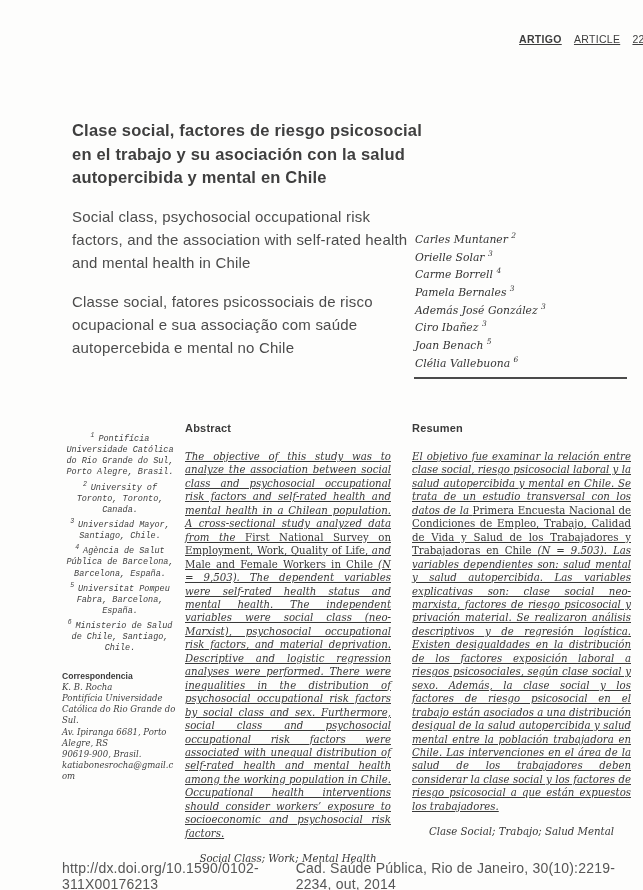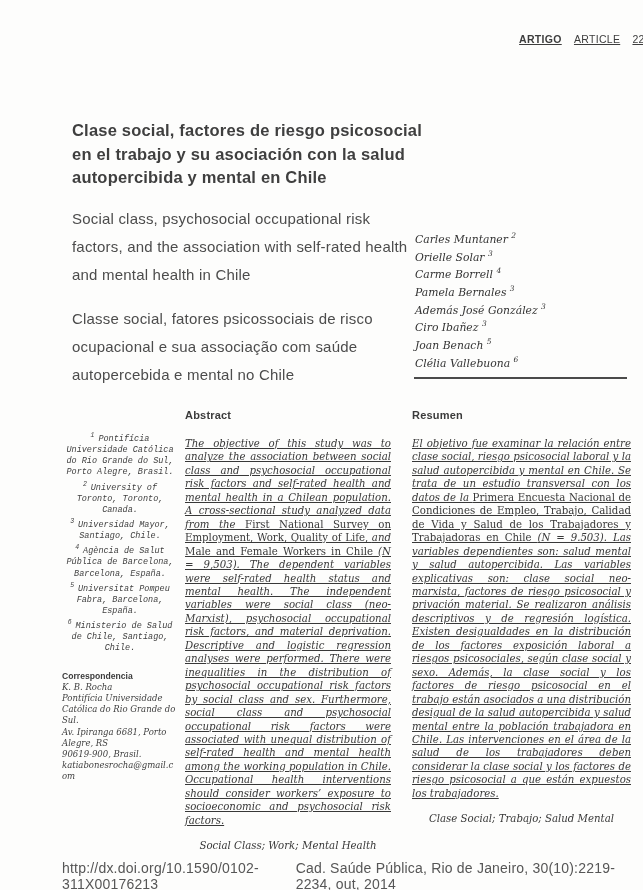"Social class, psychosocial occupational" .t-en, .t-pt { line-height: 28px -> 23px }
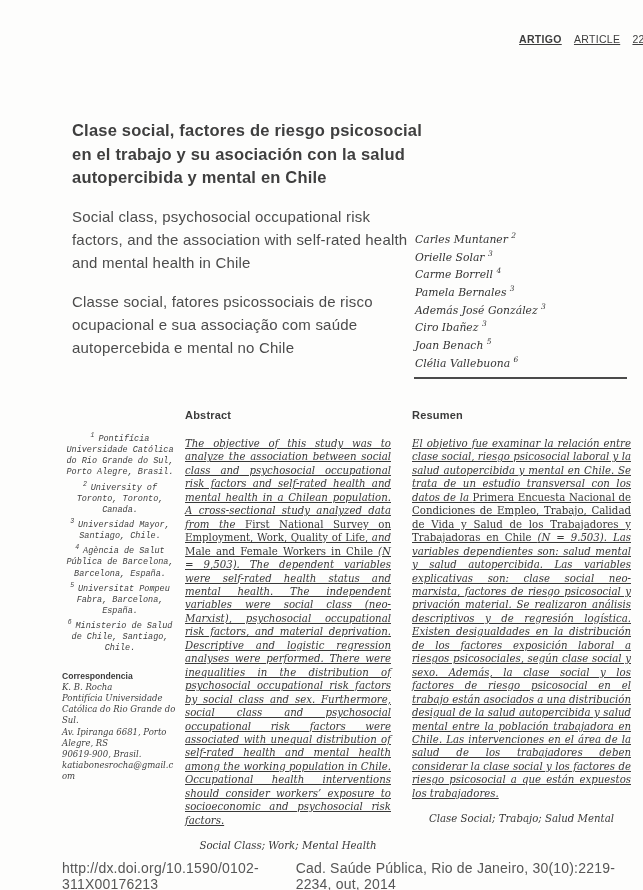"Abstract" .col { top: 409px -> 422px }
